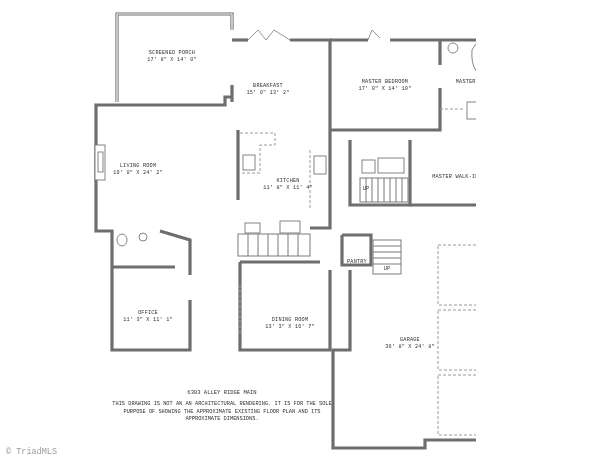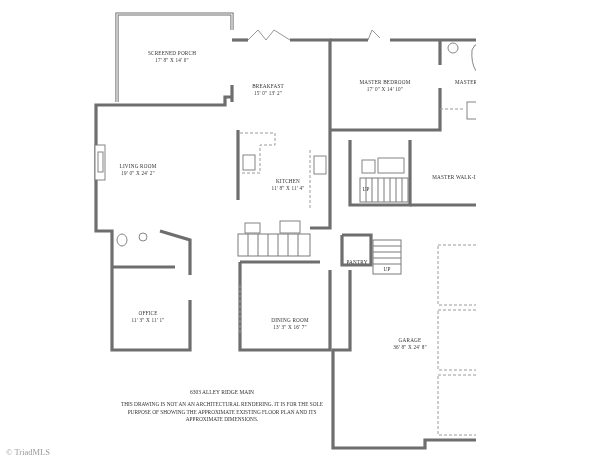"© TriadMLS" #stage { font-family: Liberation Serif, serif -> Liberation Mono, monospace }
